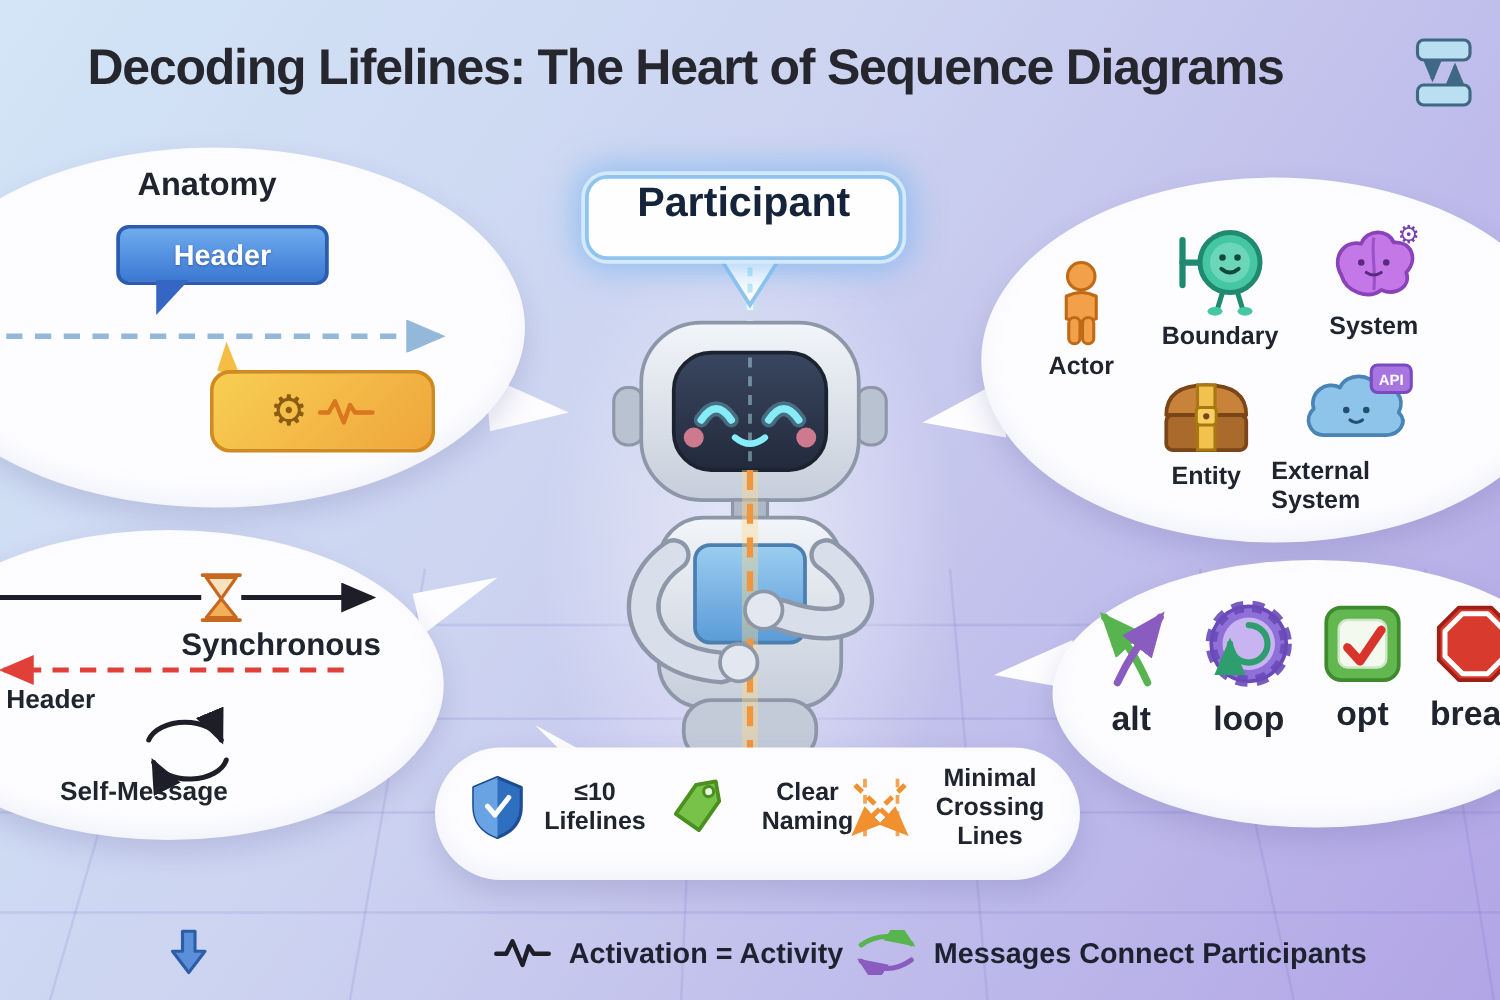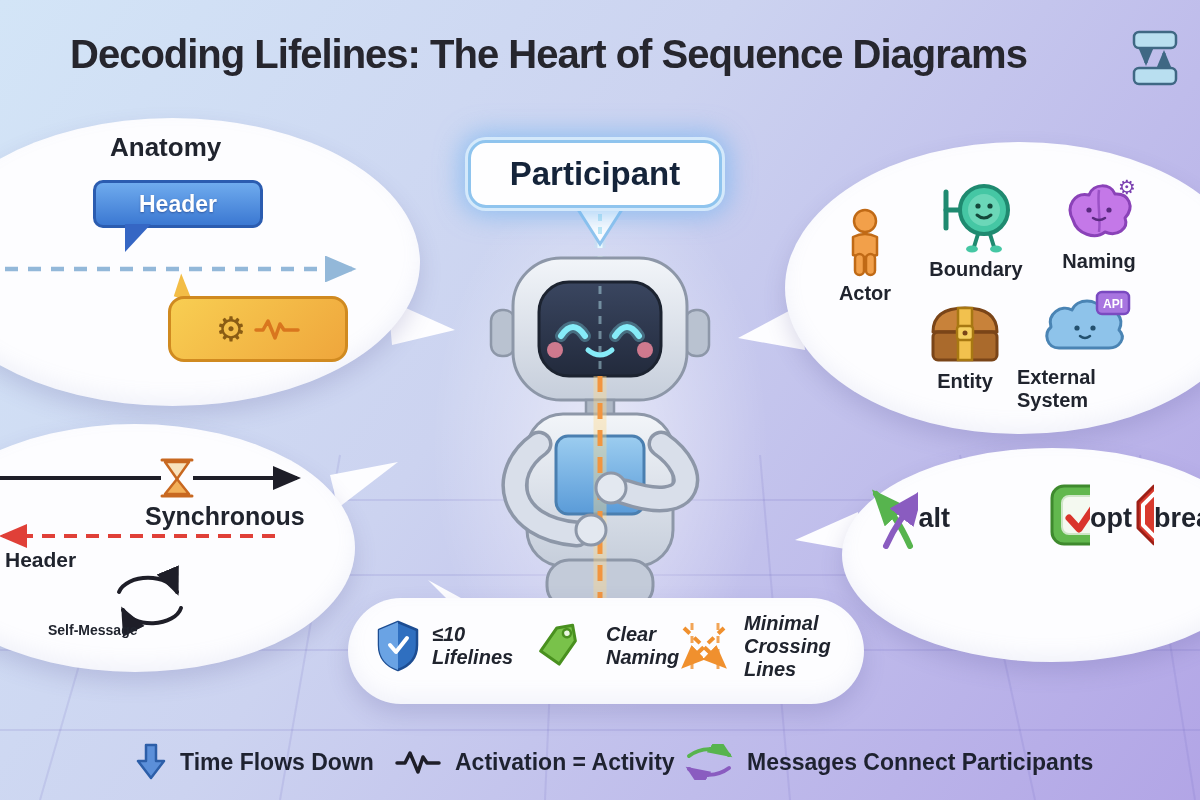"Participant" .participant-bubble { align-items: center -> none }
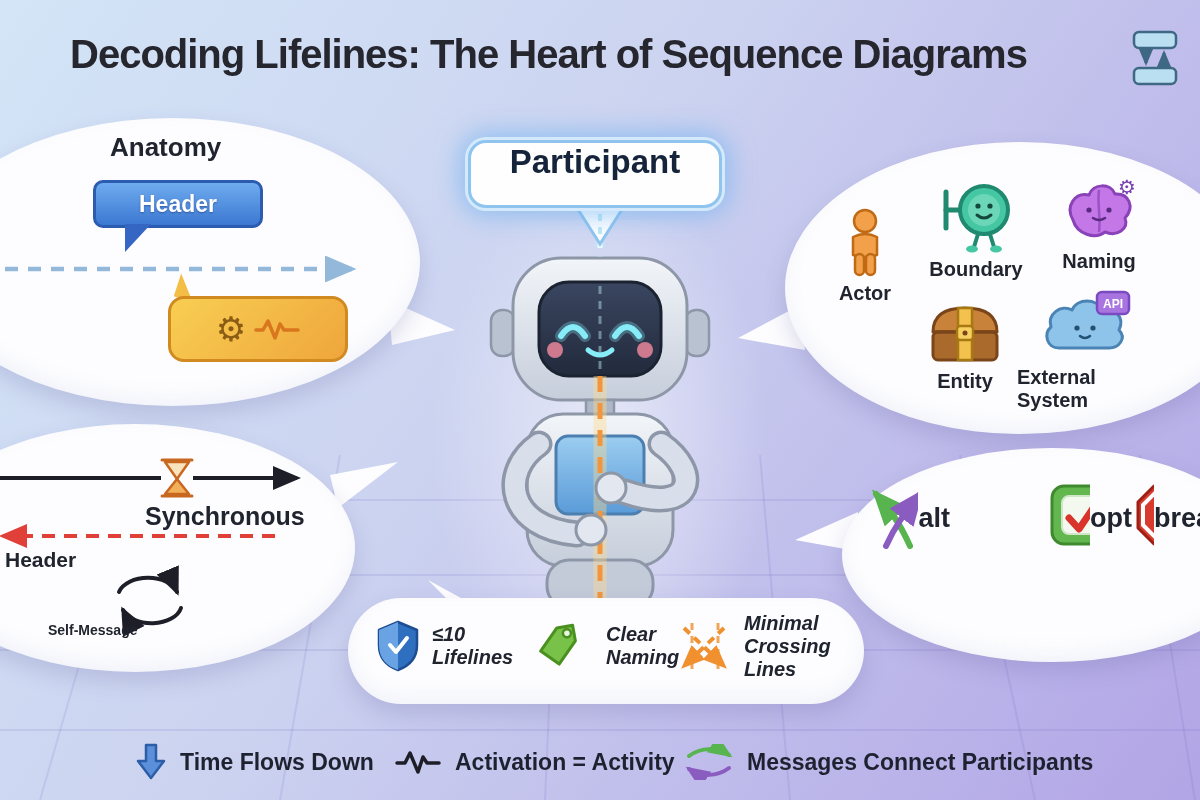"Naming" div.lbl { text: Naming -> System }
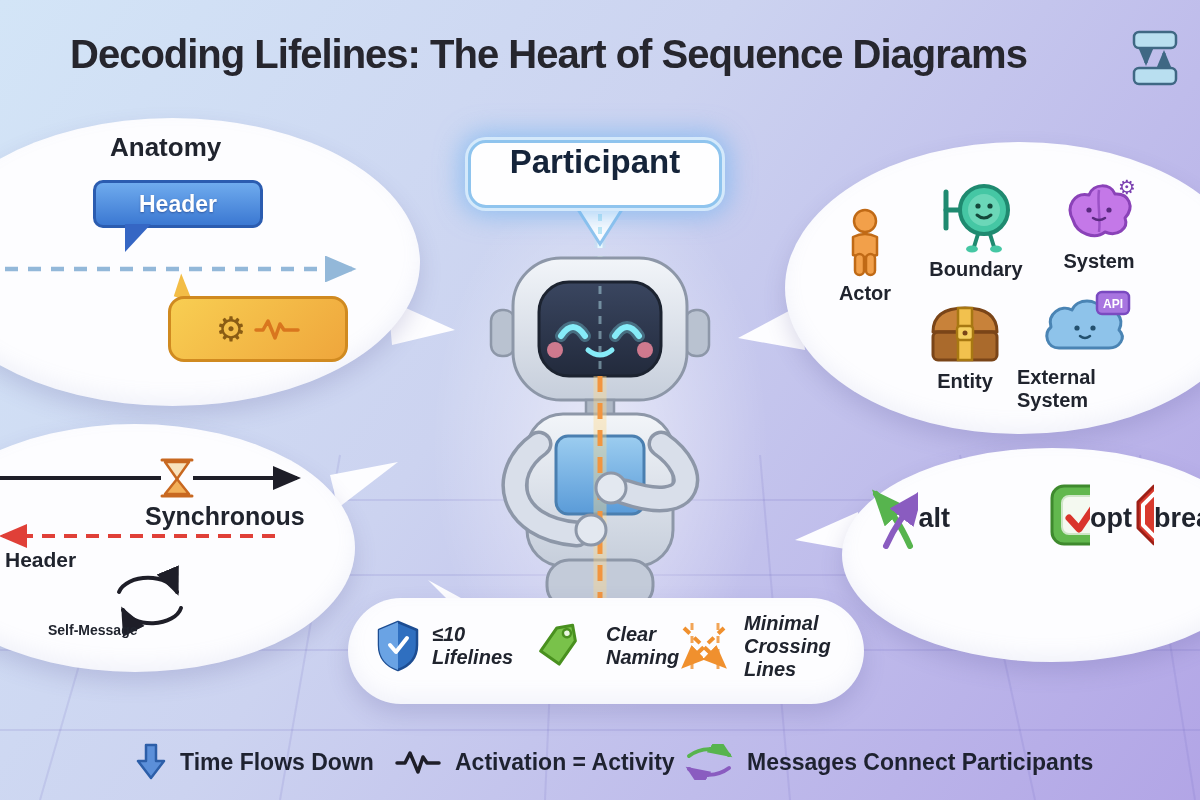"alt" .frag { flex-direction: row -> column }
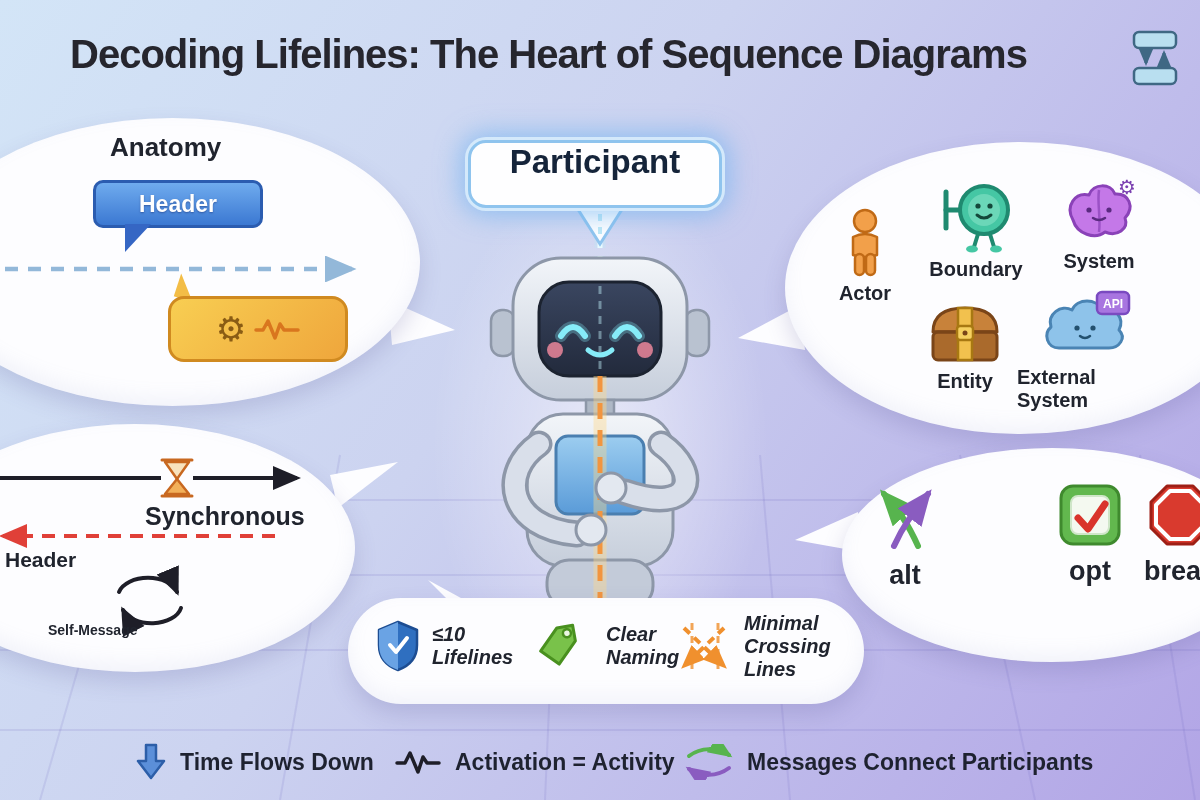"loop" div.frag { html: none -> <div> <svg> <defs> <marker> <path></path> </marker> </defs> <circle></circle> <circle></circle> <circle></circle> <path></path> </svg> <div>loop</div> </div> }
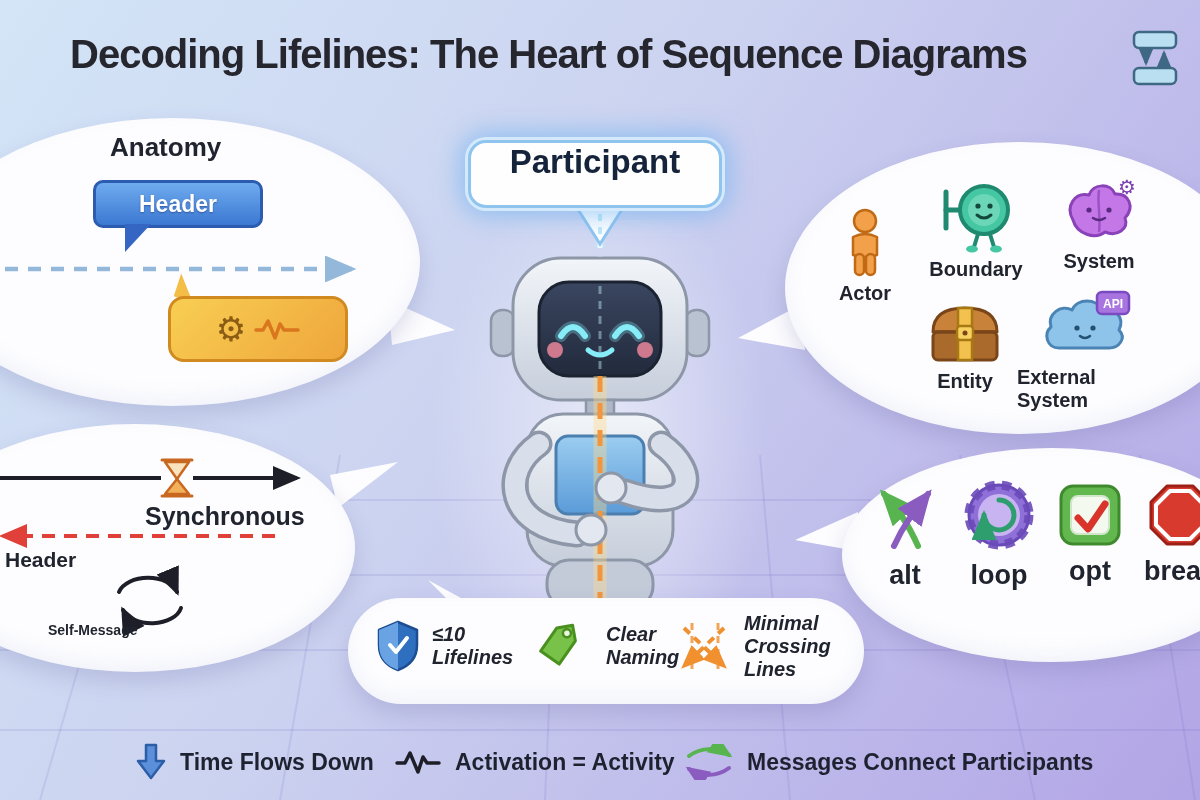"Self-Message" div.lbl { font-size: 14px -> 21px }
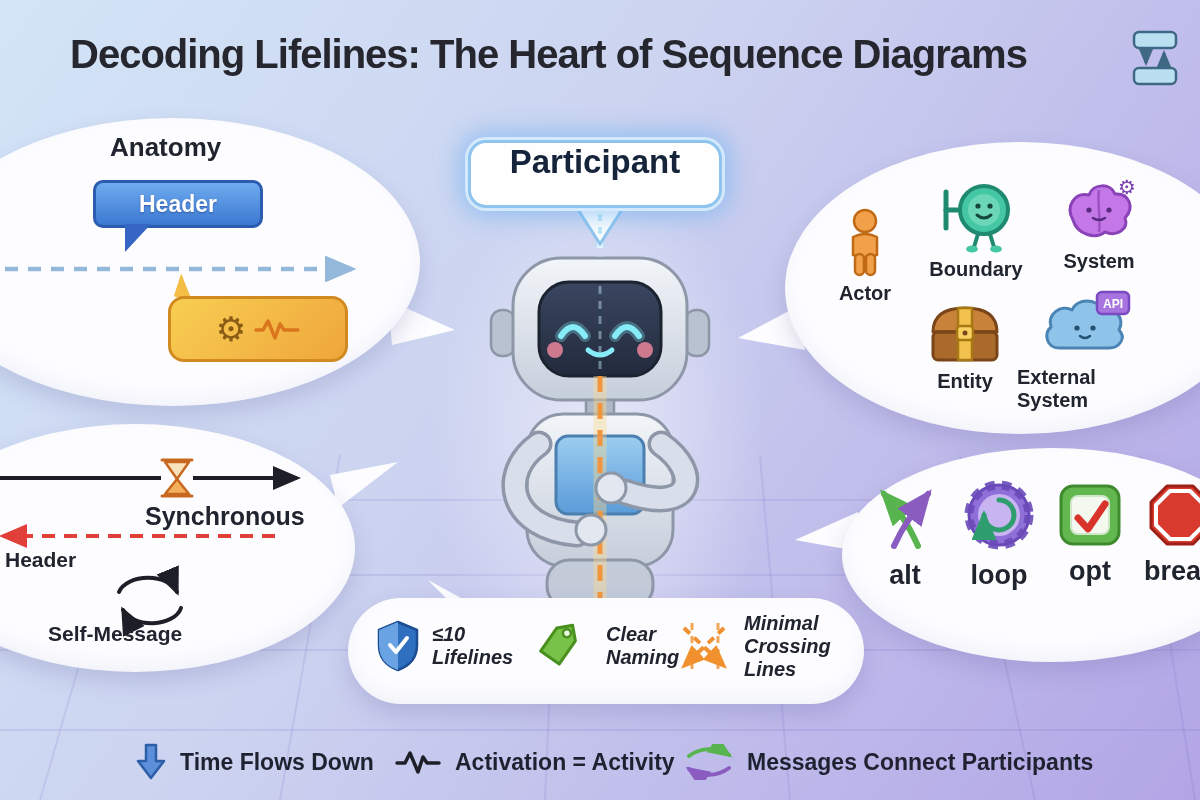"≤10 Lifelines" .bp .lbl { font-style: italic -> none; text-align: left -> center }
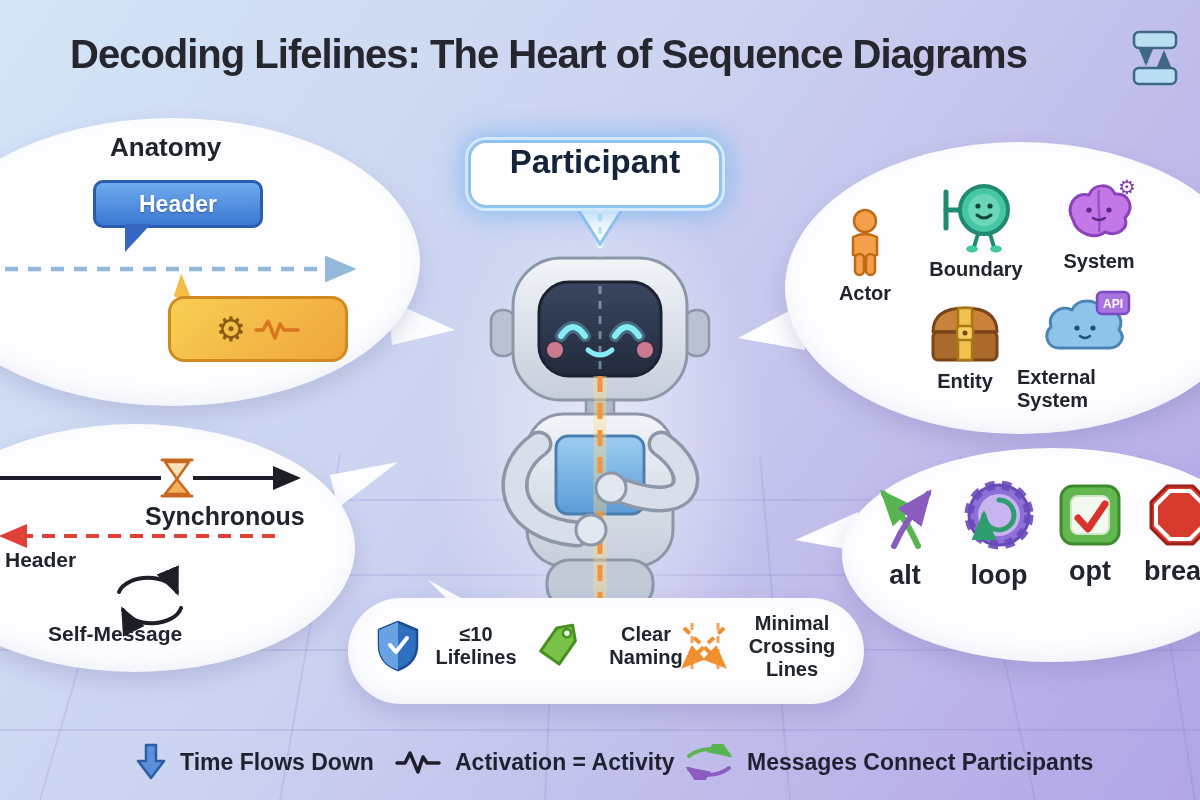"Time Flows Down" div.lbl { html: <div>Time Flows Down</div> -> none }
